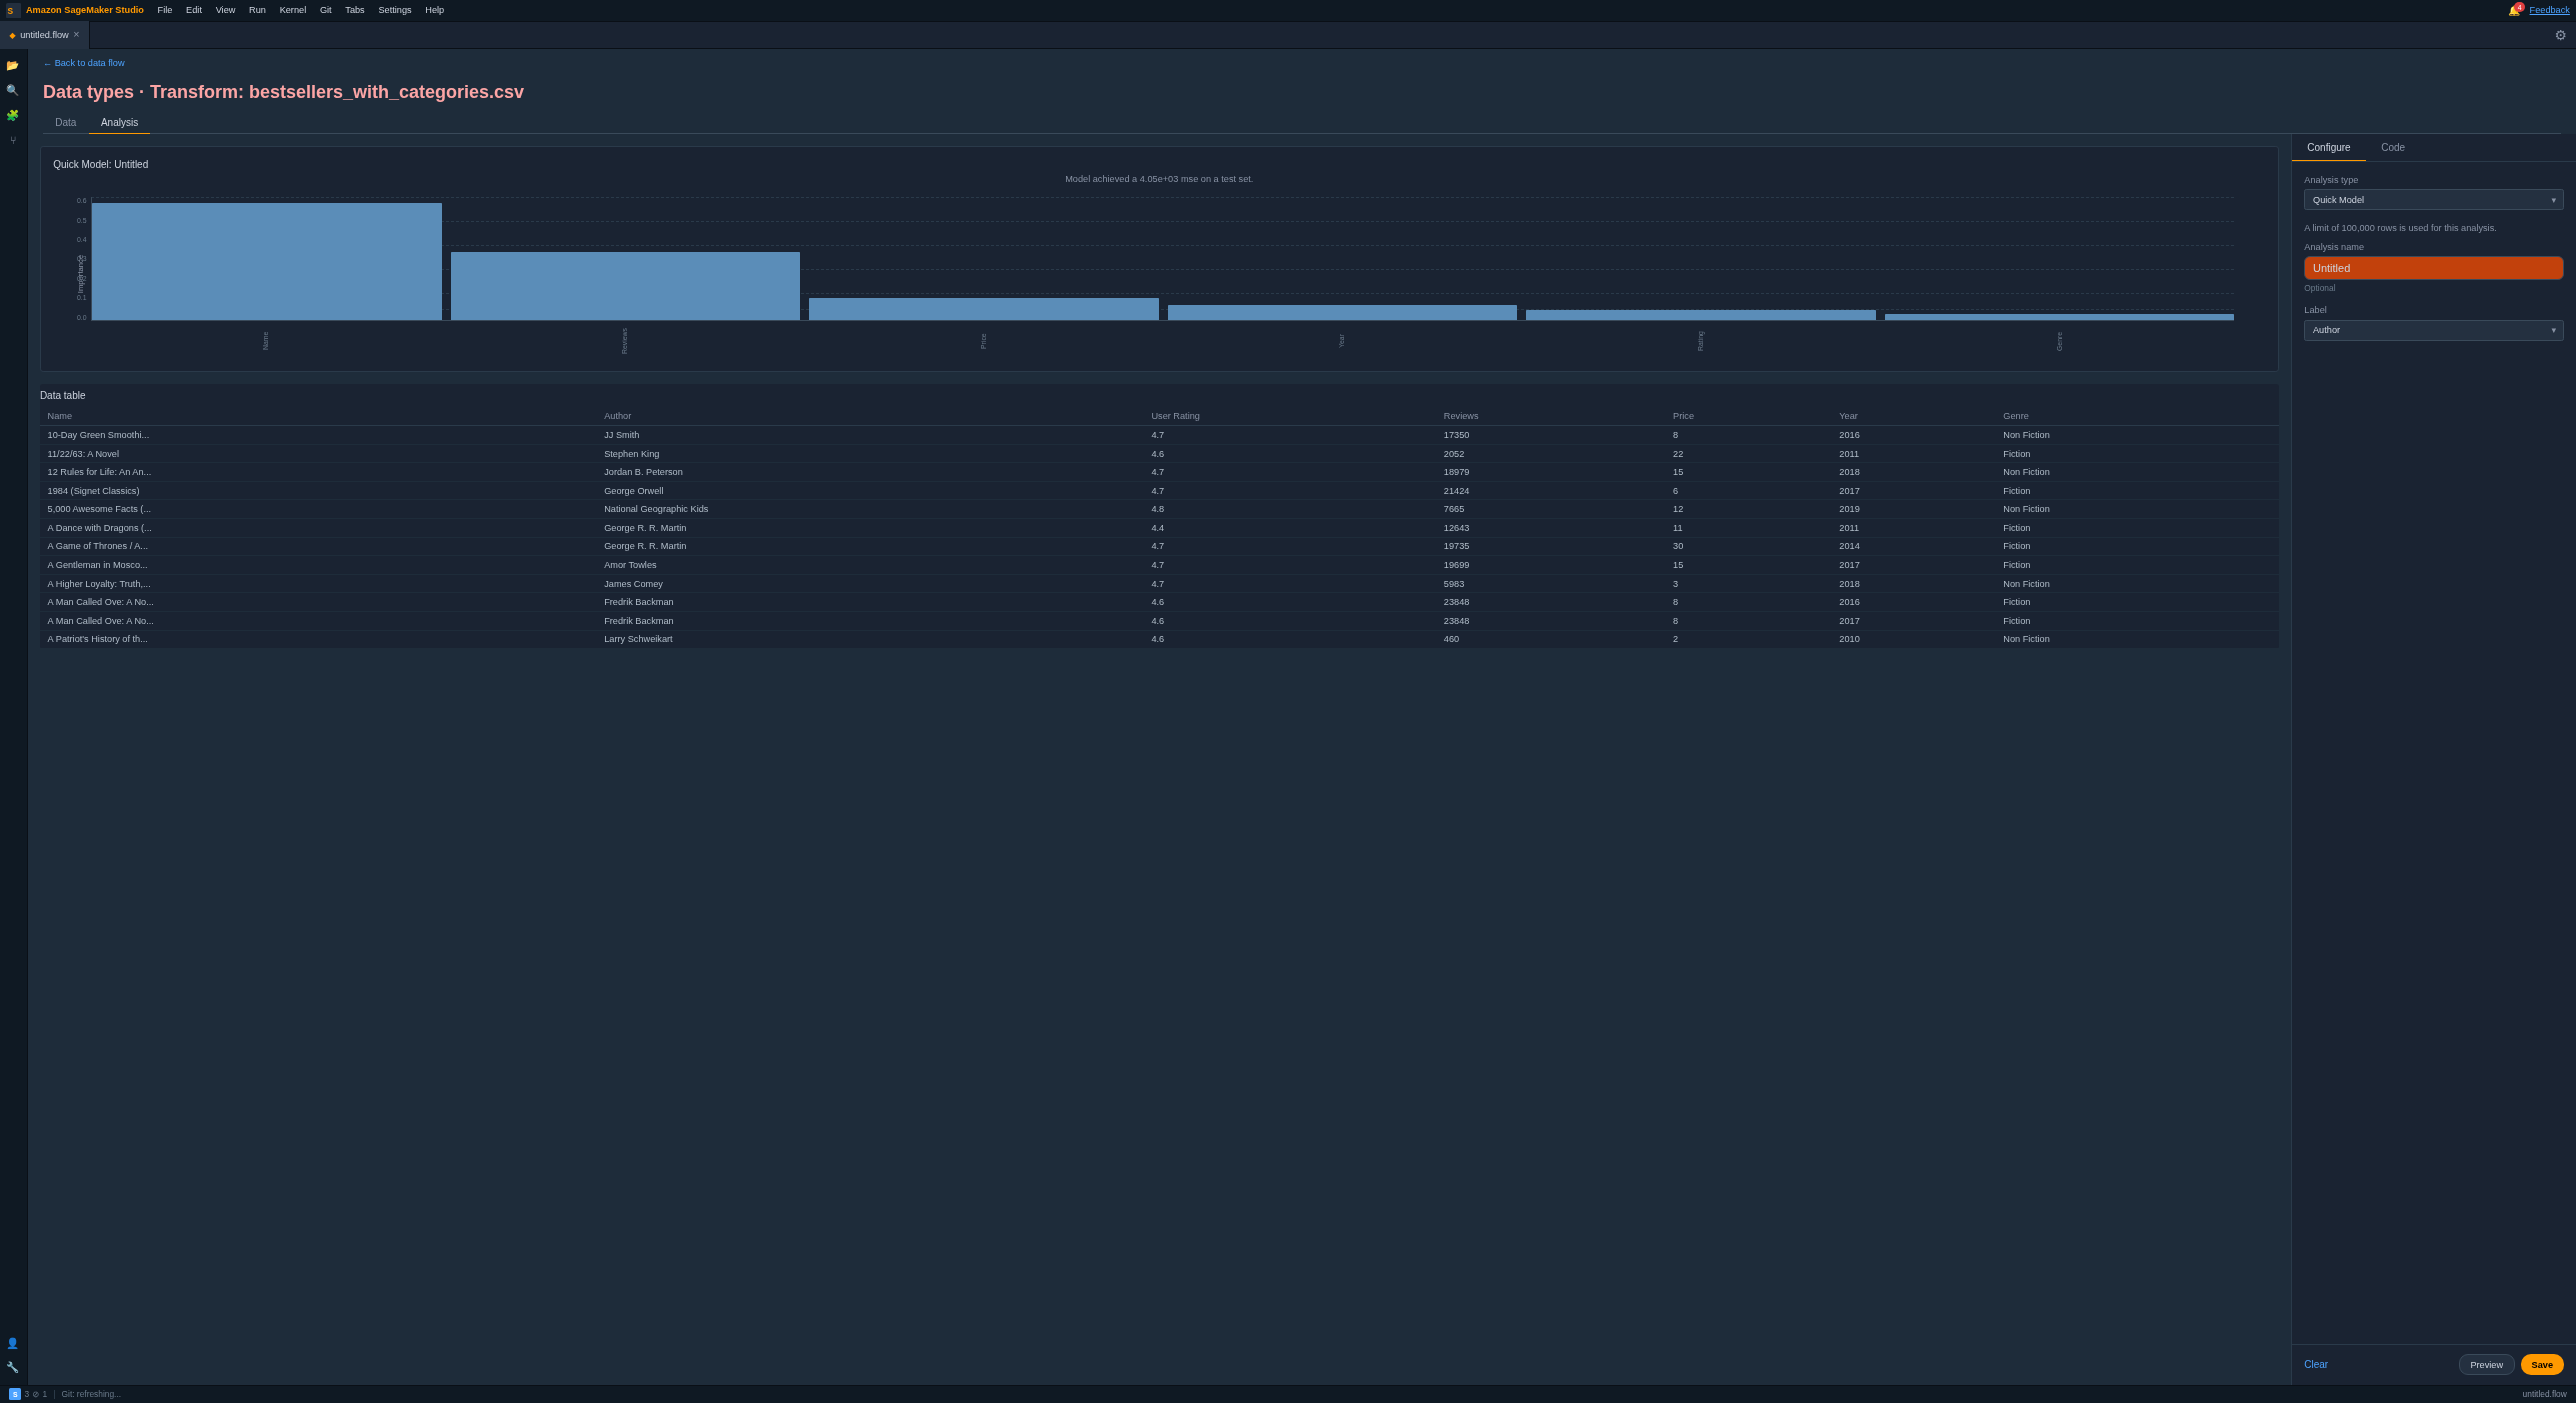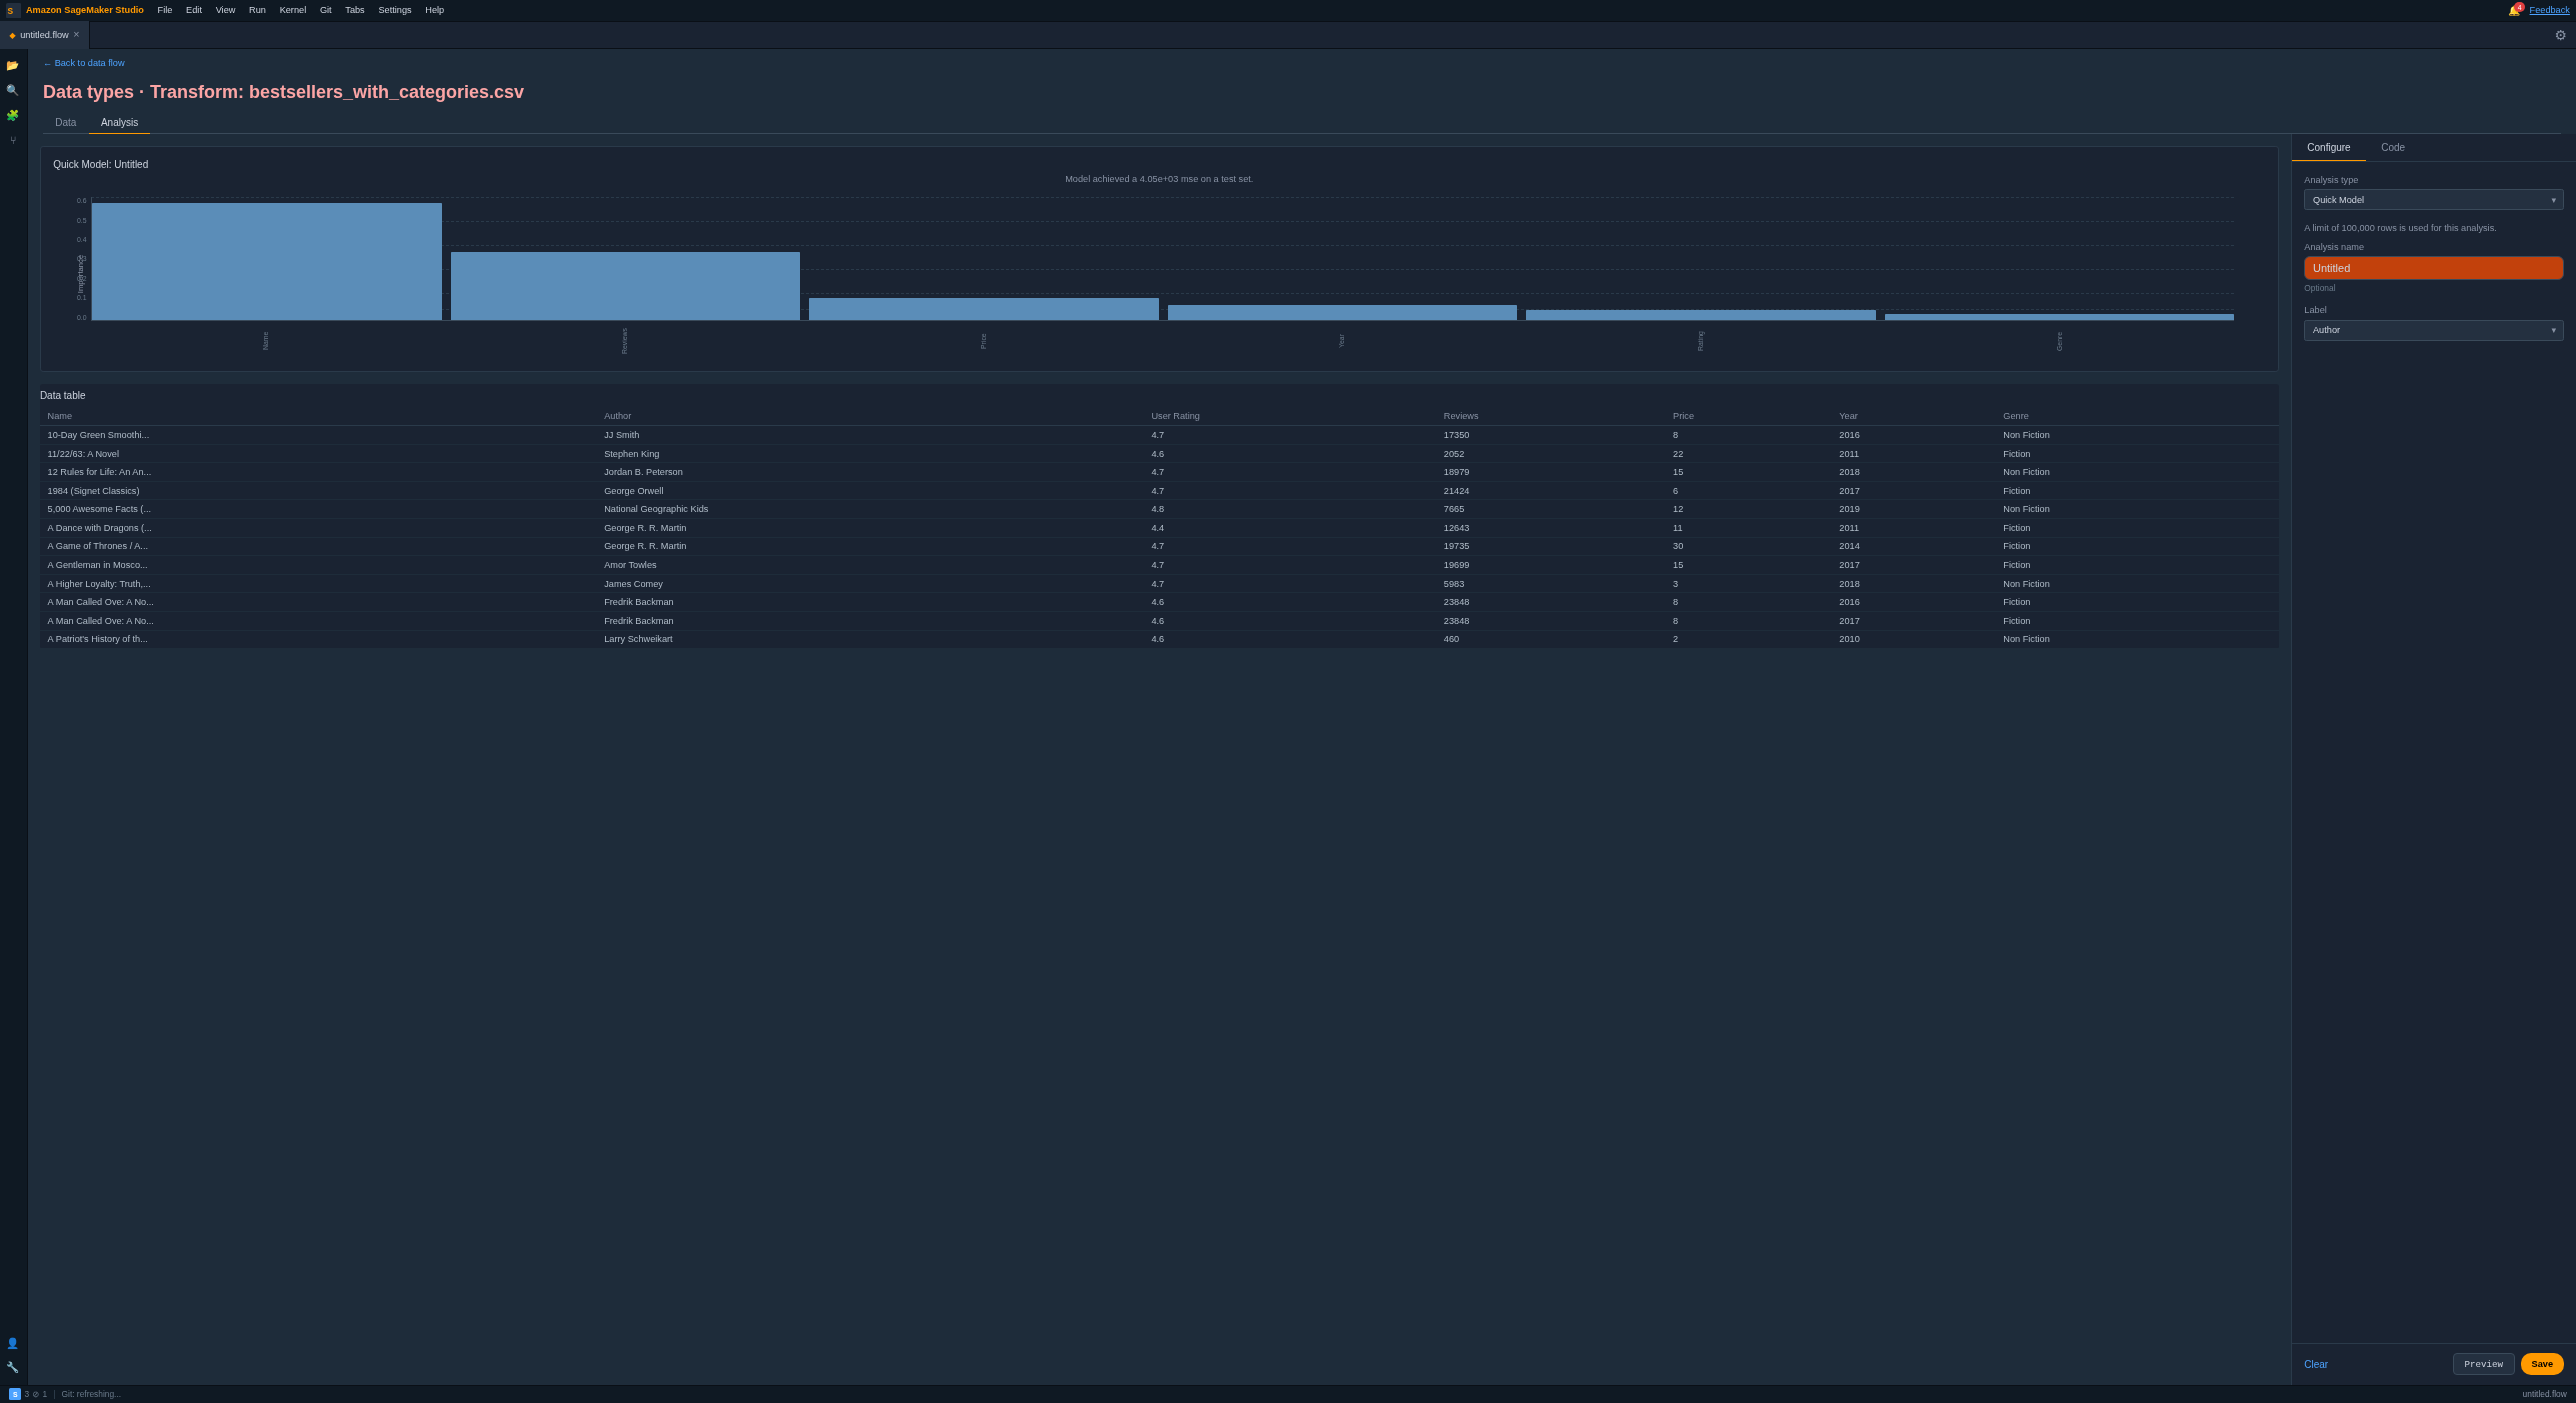"Preview" .btn-preview { border-radius: 4px -> 9px; font-family: Liberation Mono, monospace -> none }
